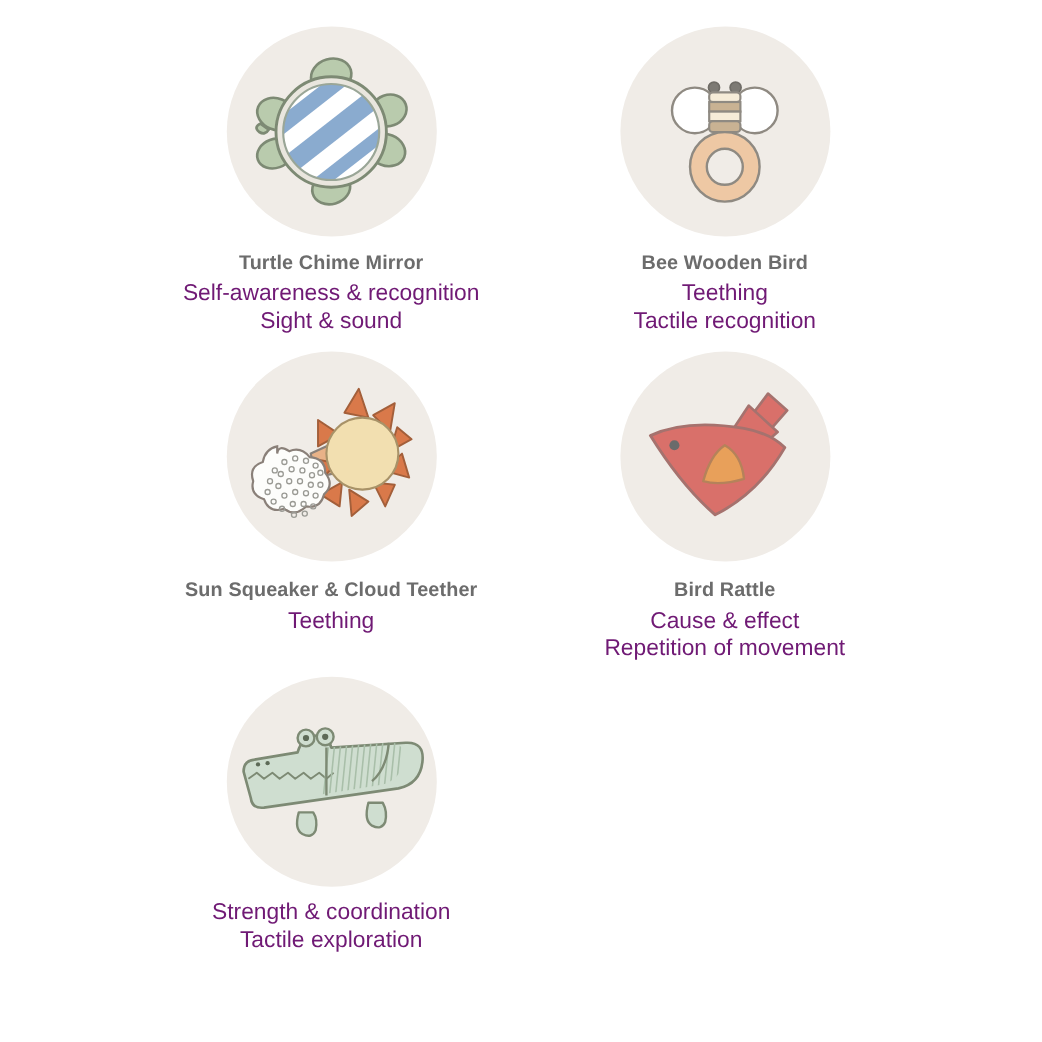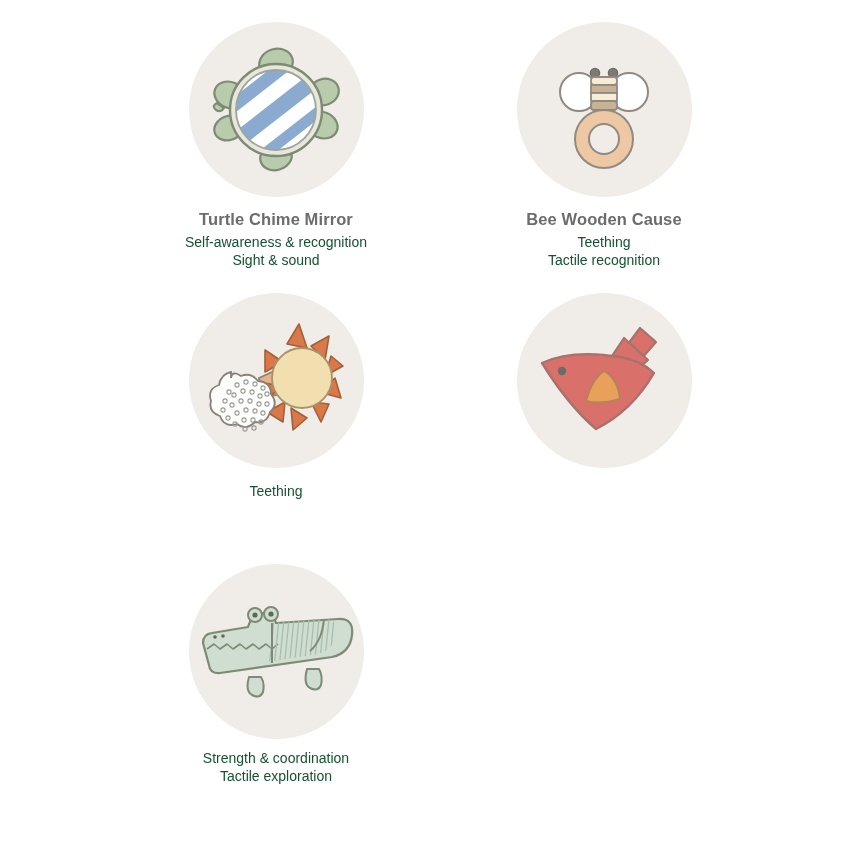"Bee Wooden Cause" div.toy-title { text: Cause -> Bird }
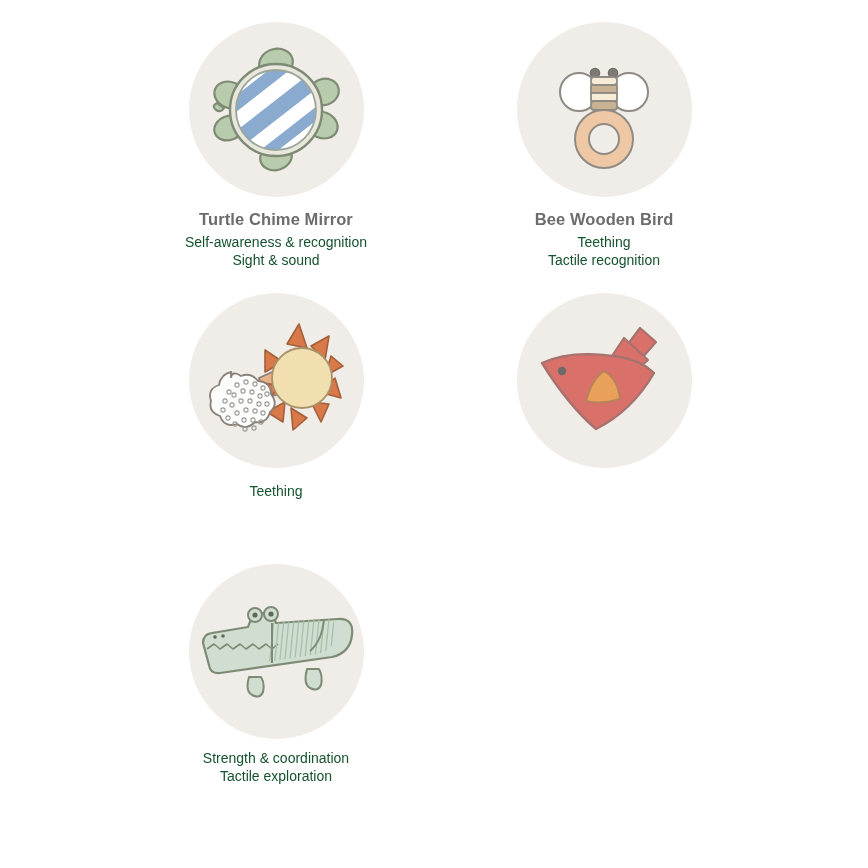"Self-awareness & recognition" .toy-sub { color: #14532d -> #701a75; font-size: 14px -> 19px }
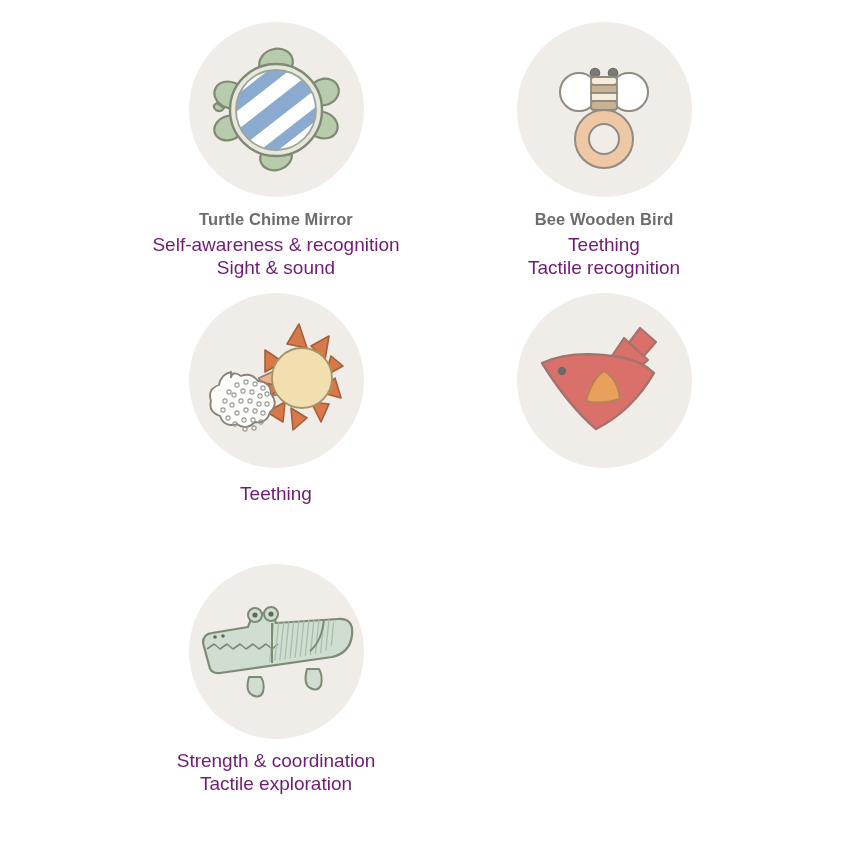"Sun Squeaker & Cloud Teether" div.toy-title { html: none -> <div>Sun Squeaker &amp; Cloud Teether</div> }
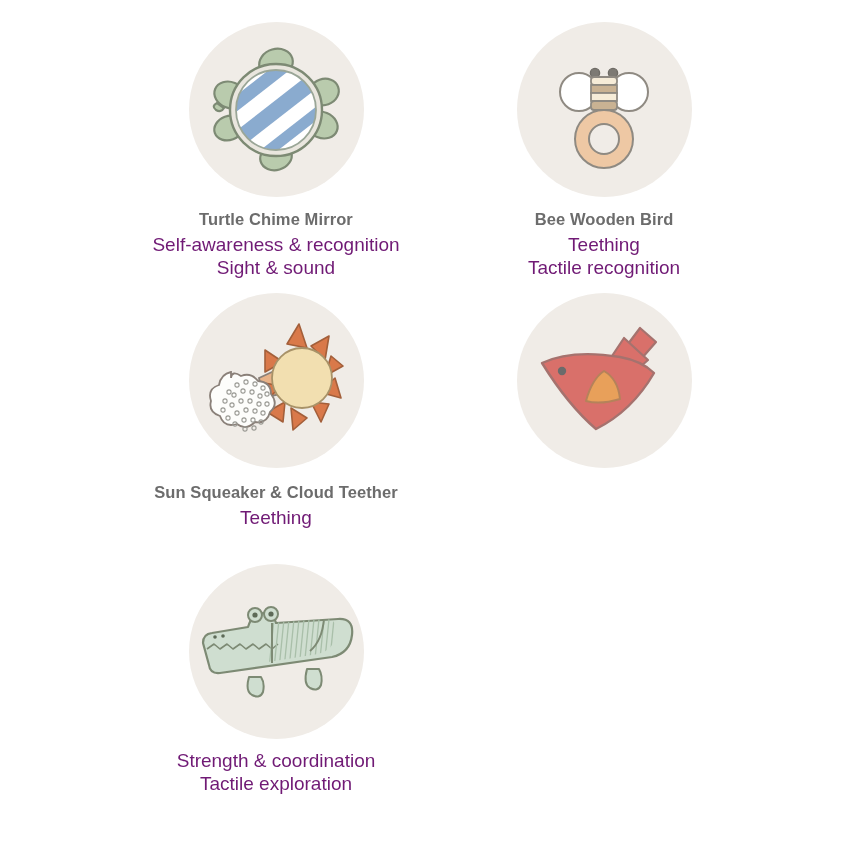"Bird Rattle" div.caption { html: none -> <div> <div>Bird Rattle</div> <div>Cause &amp; effect</div> <div>Repetition of movement</div> </div> }
